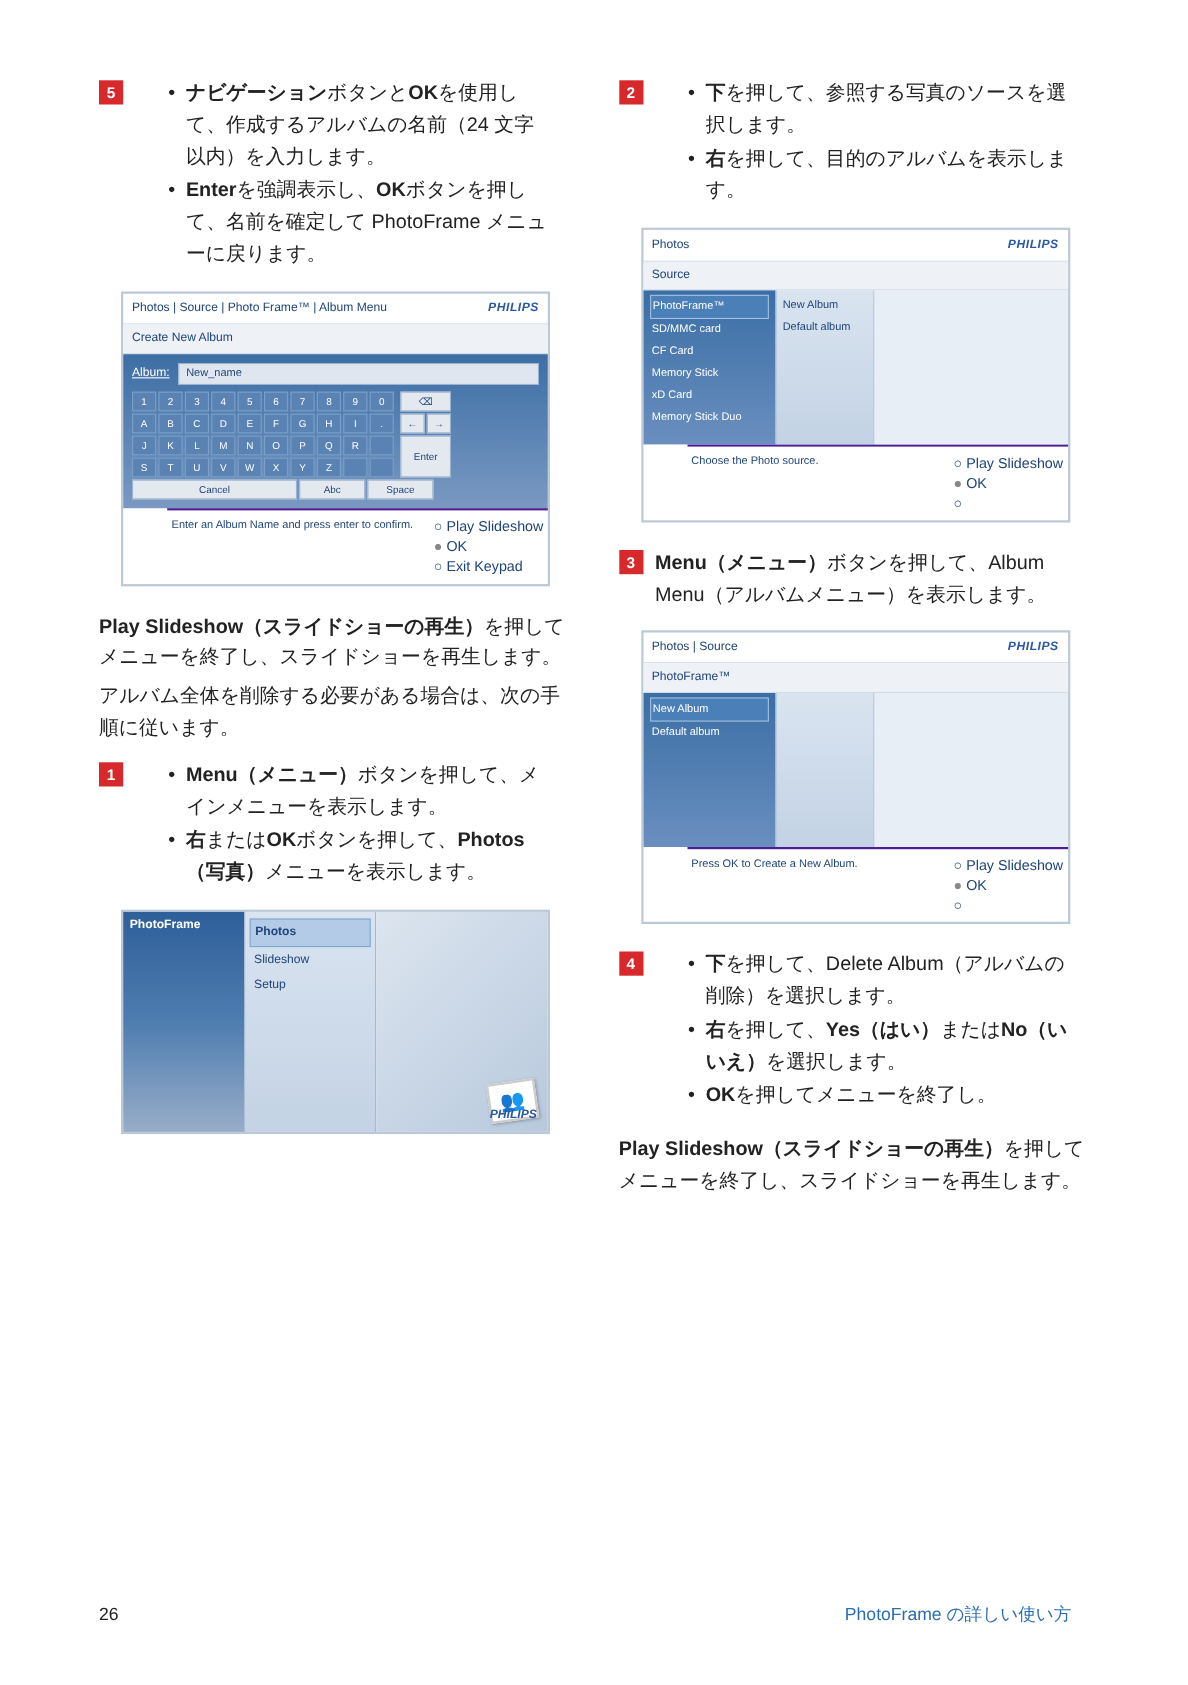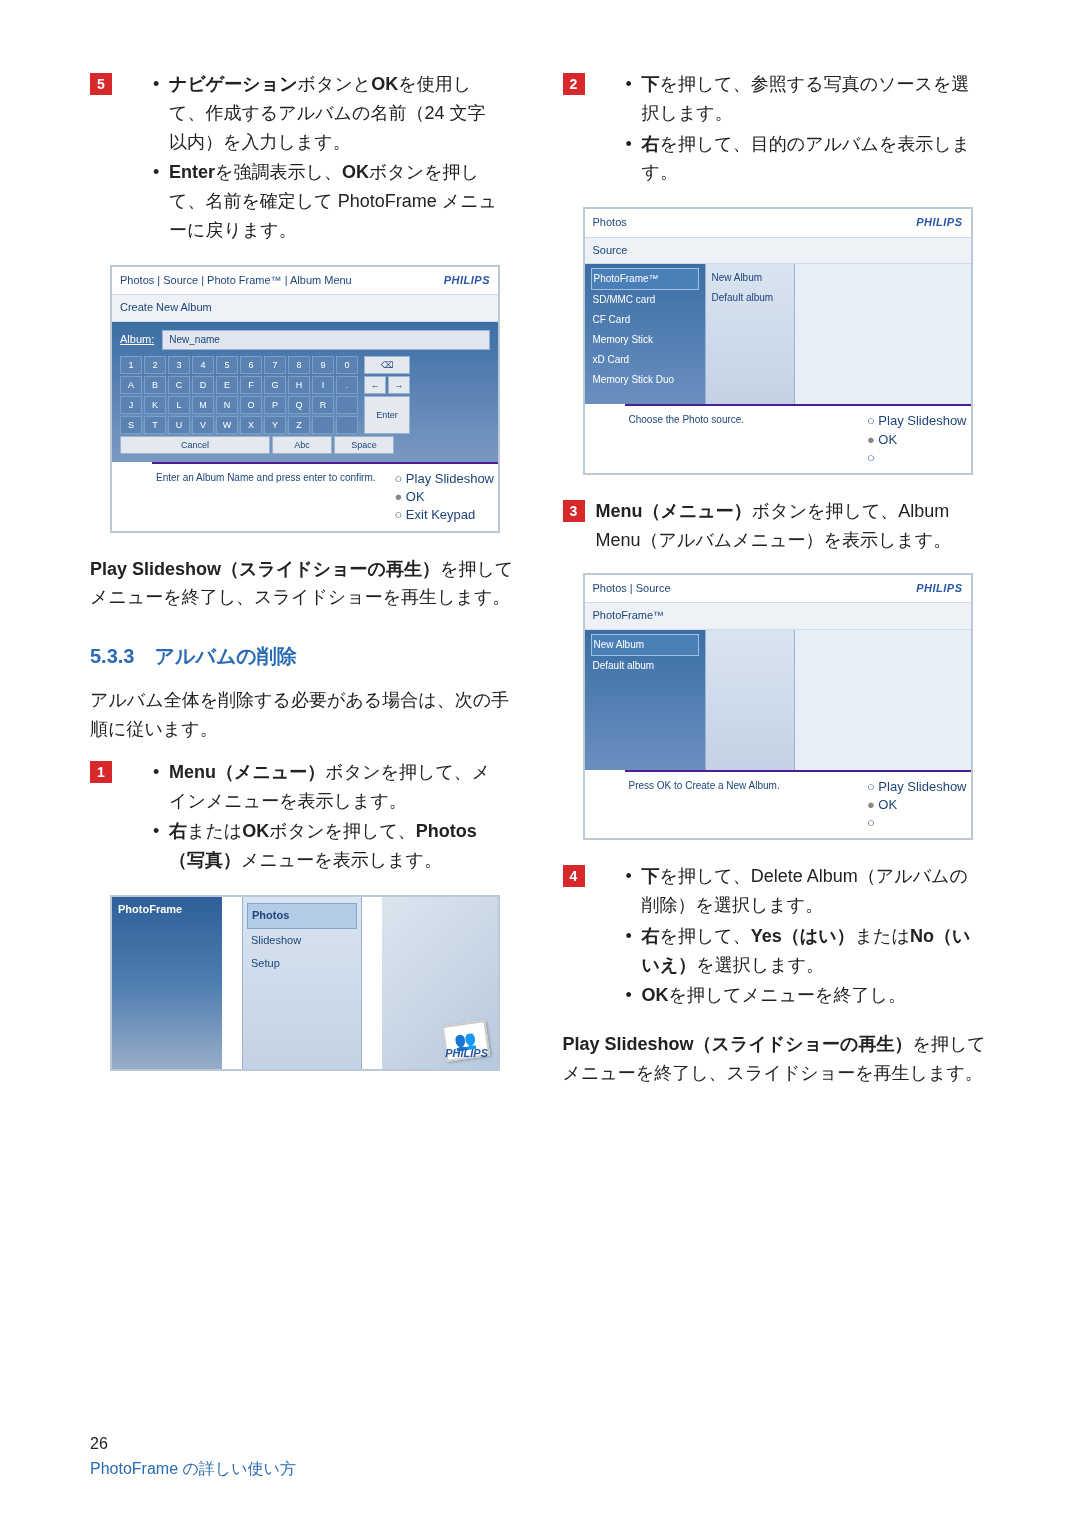"5.3.3 アルバムの削除" h3 { html: <h3>5.3.3 アルバムの削除</h3> -> none }
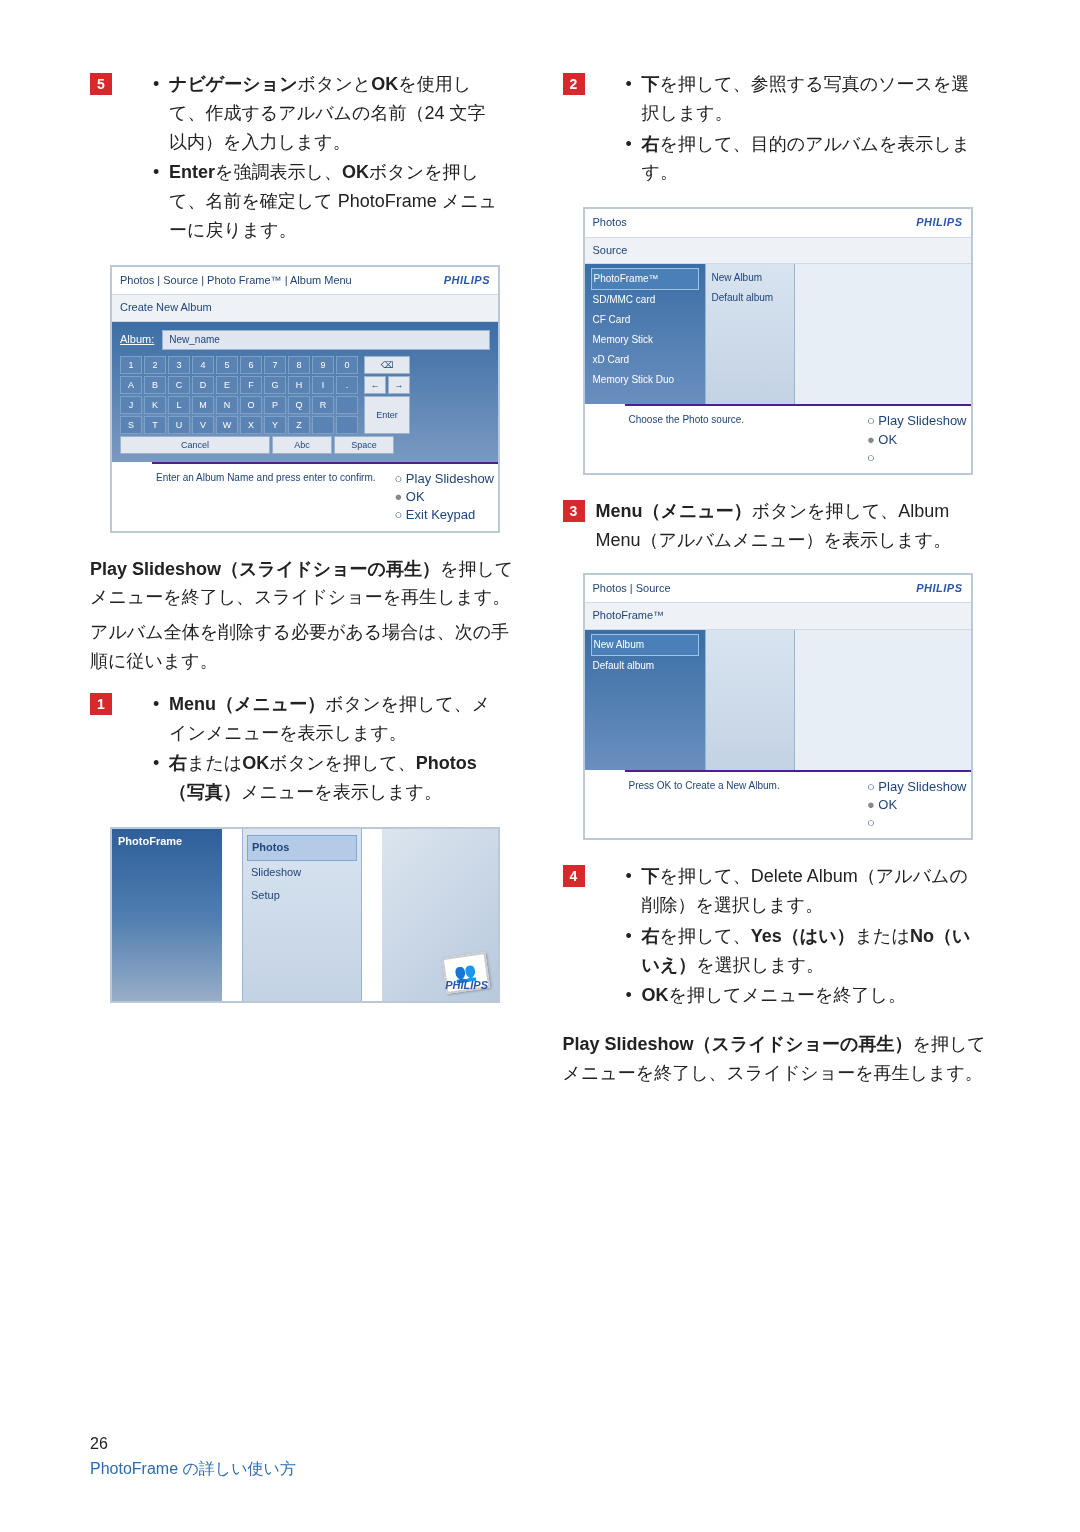"PhotoFrame" .mm-body { gap: 20px -> none; height: 172px -> 200px }
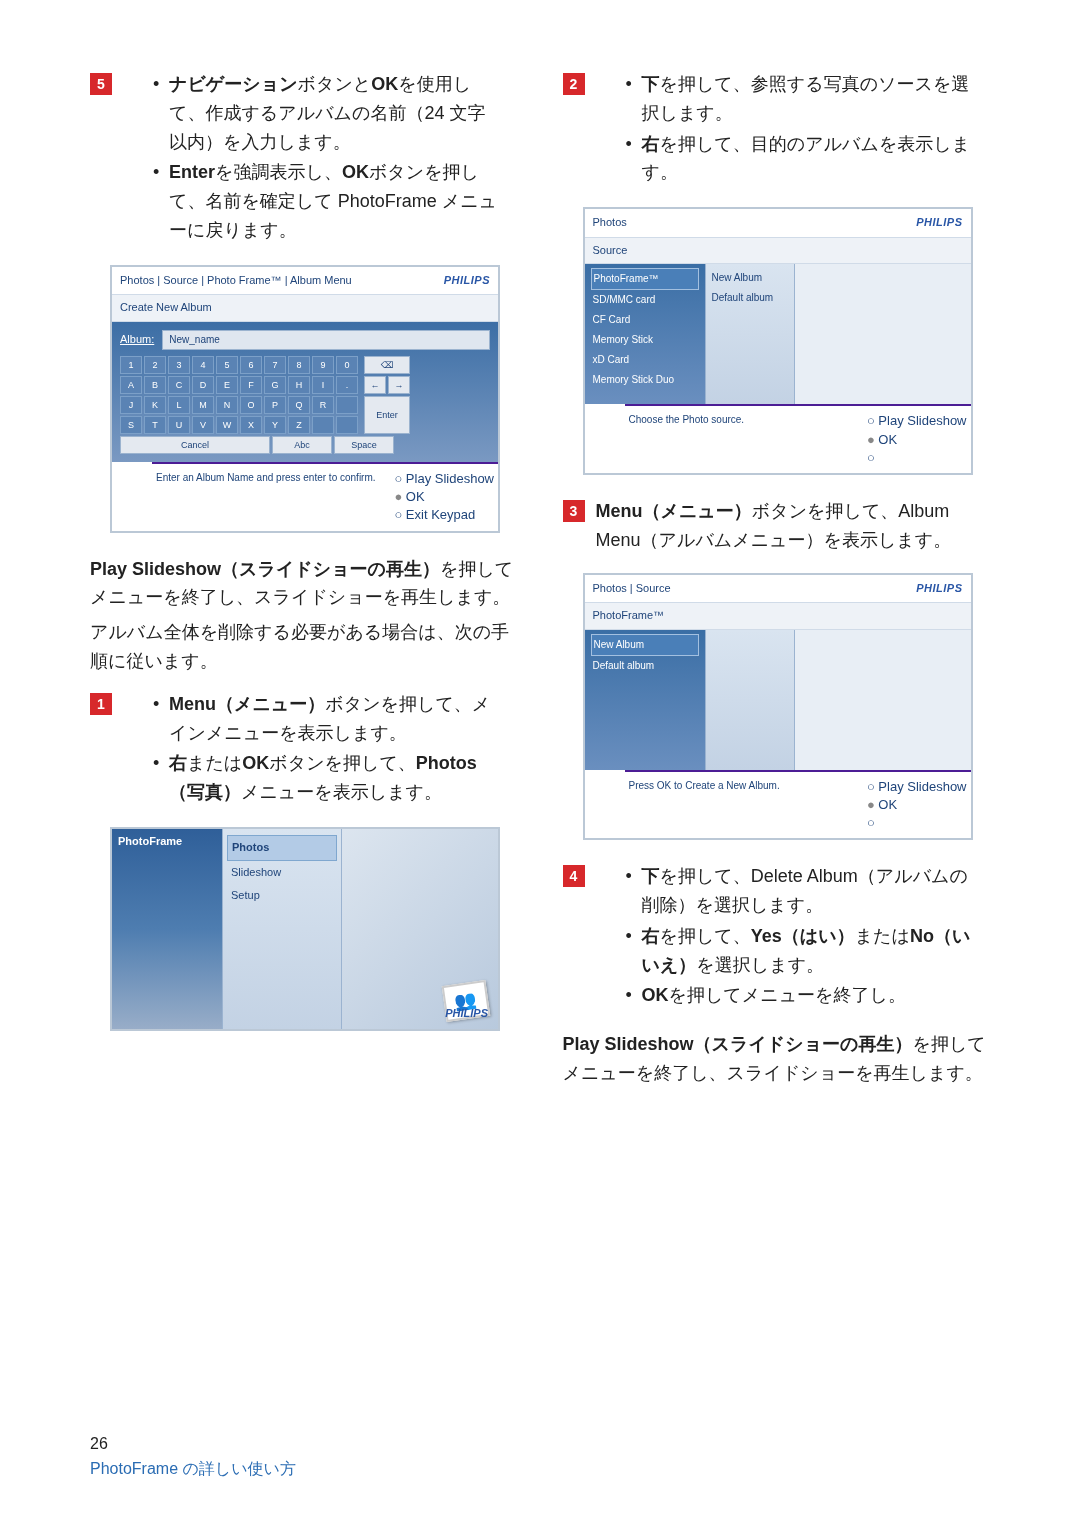"26" .page-footer { flex-direction: column -> none; right: 90px -> 106px }
